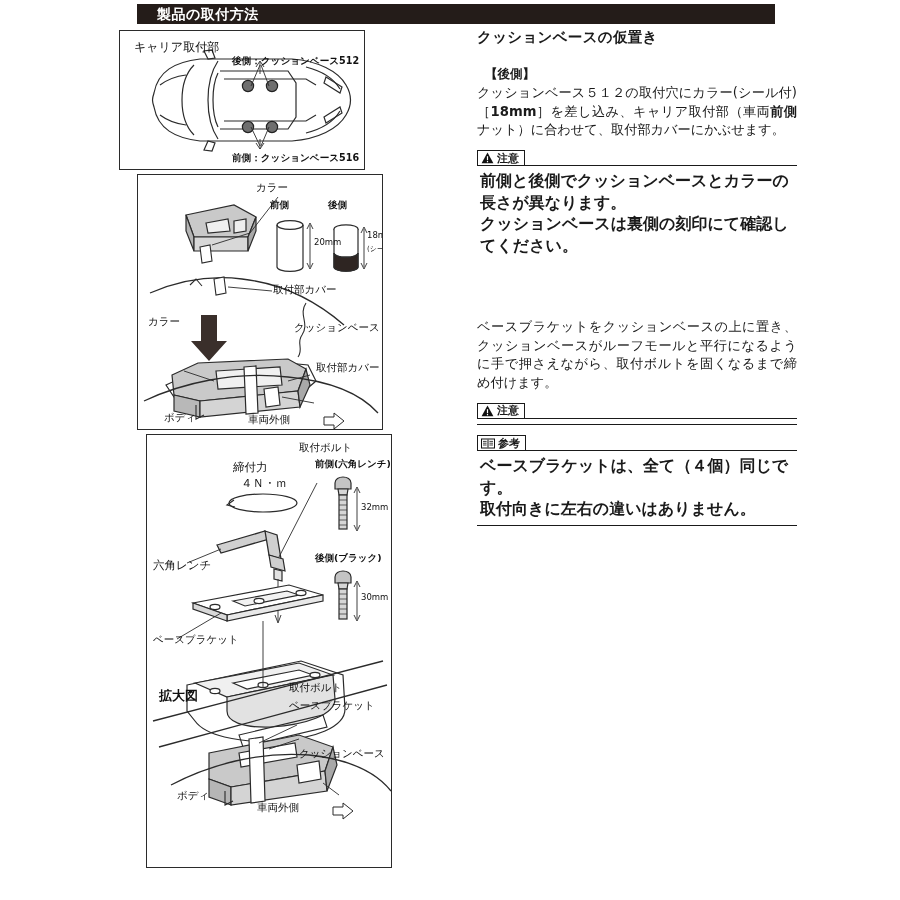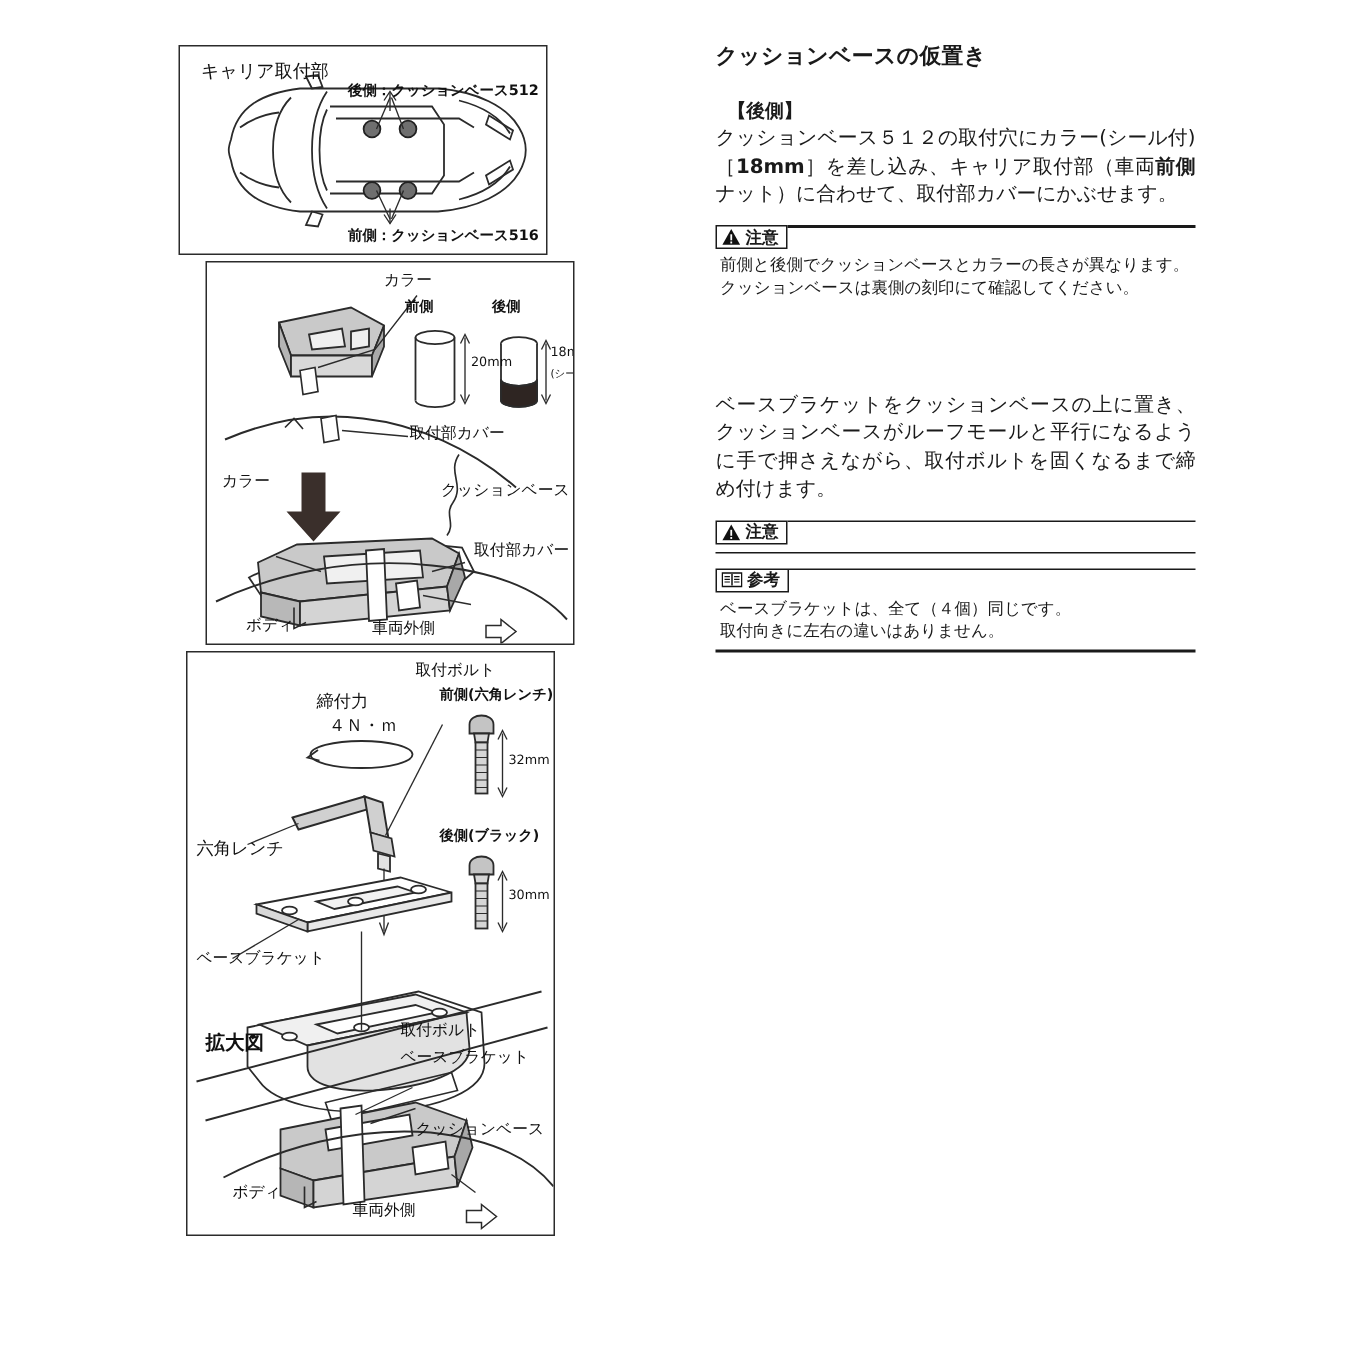"製品の取付方法" div.header-bar { html: none -> <div> <span>製品の取付方法</span> </div> }
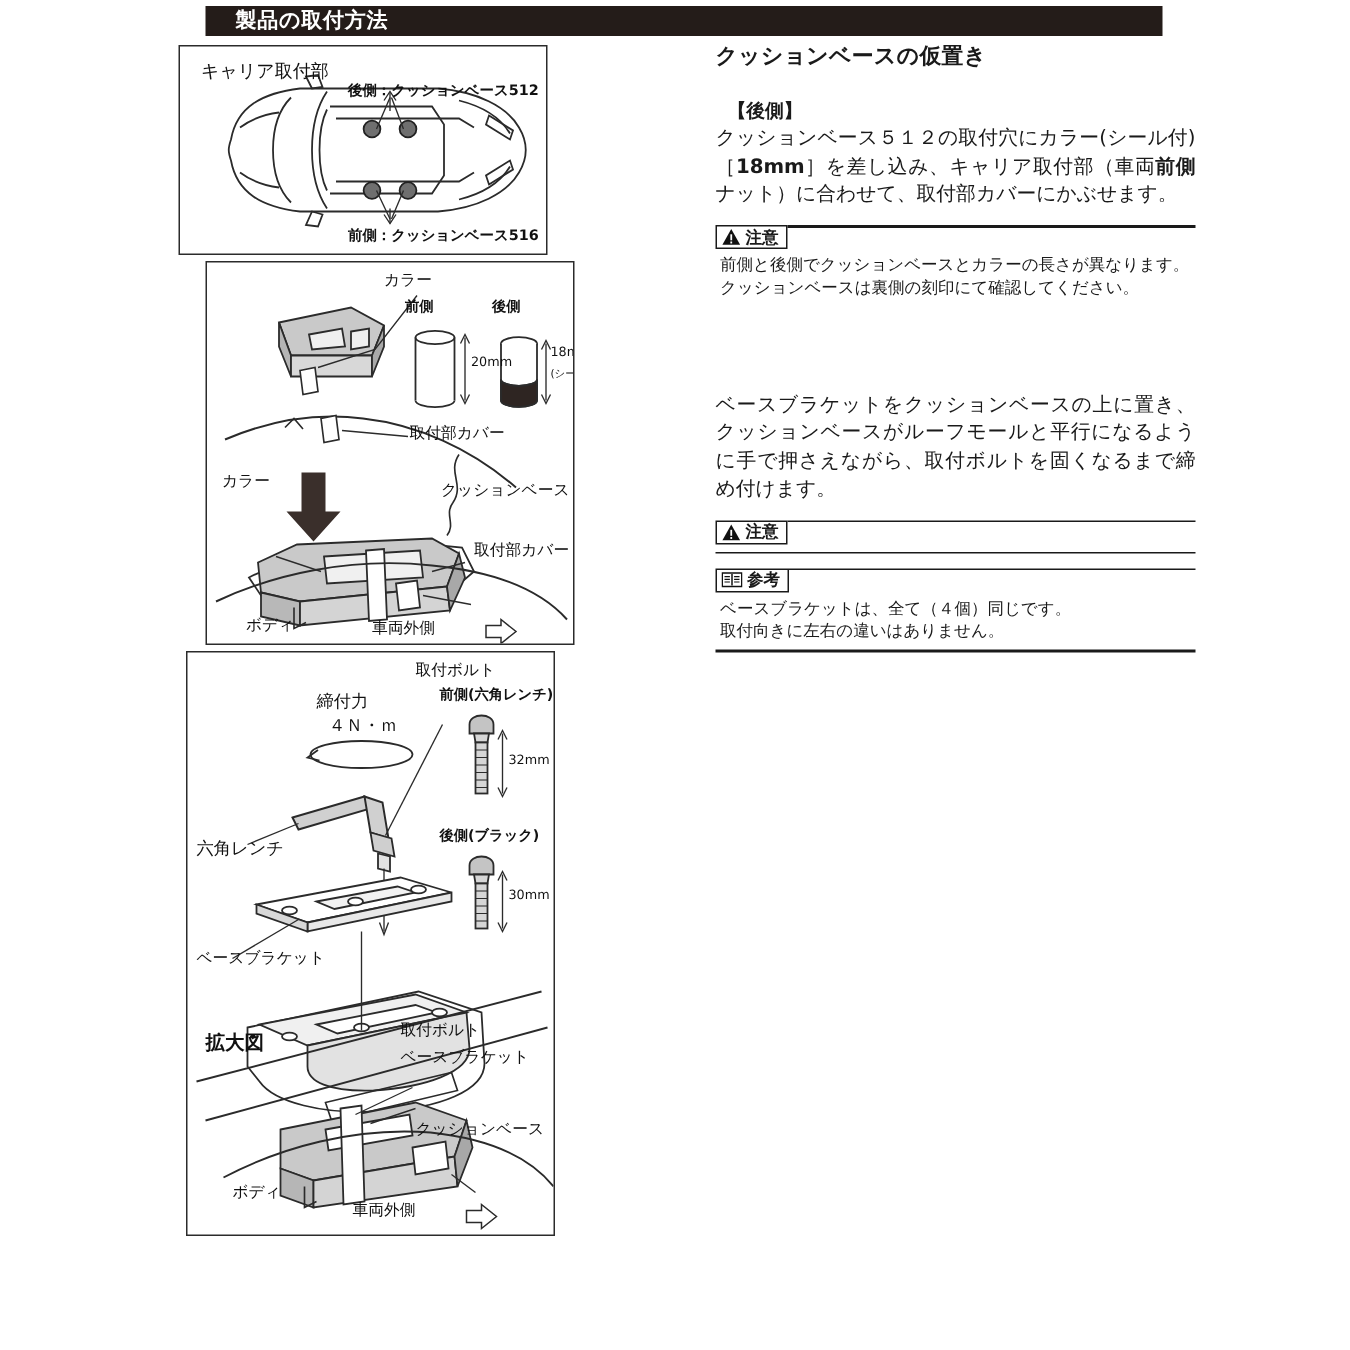"注意" .note-head { align-items: flex-start -> flex-end }
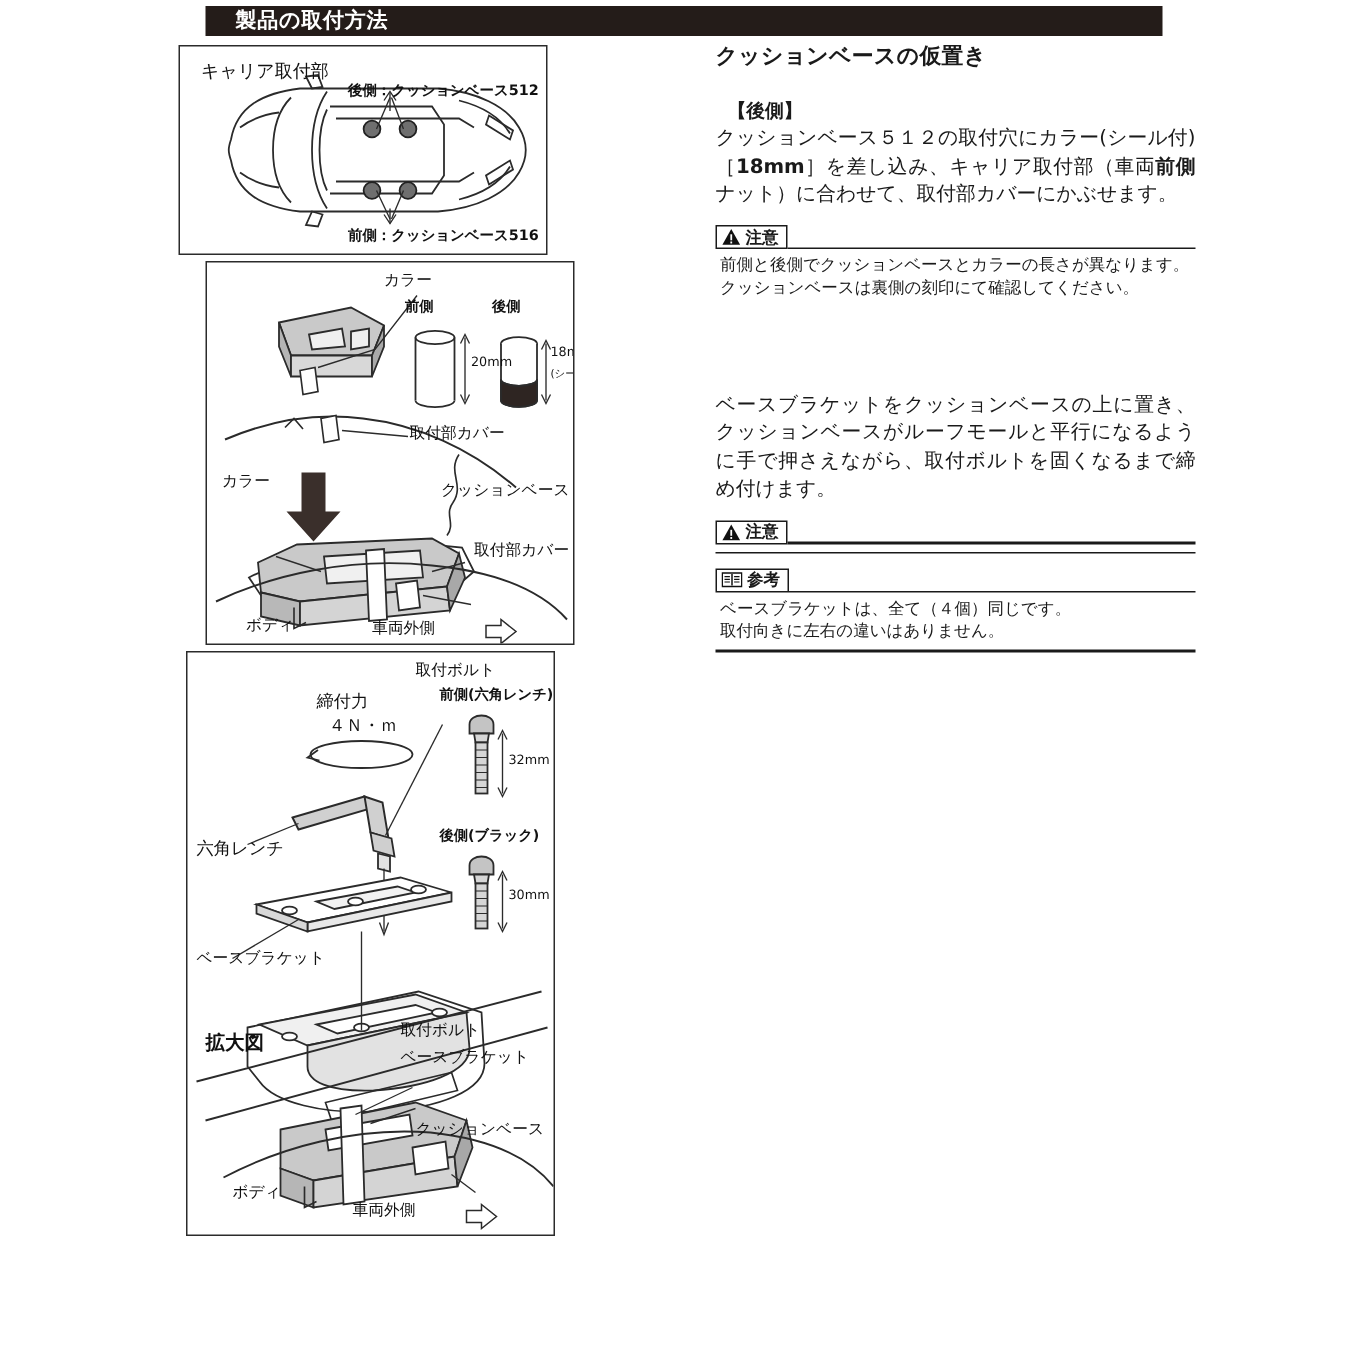"前側と後側でクッションベースとカラーの長さが異なります。" .note-body { font-size: 11px -> 16px; font-weight: none -> bold }
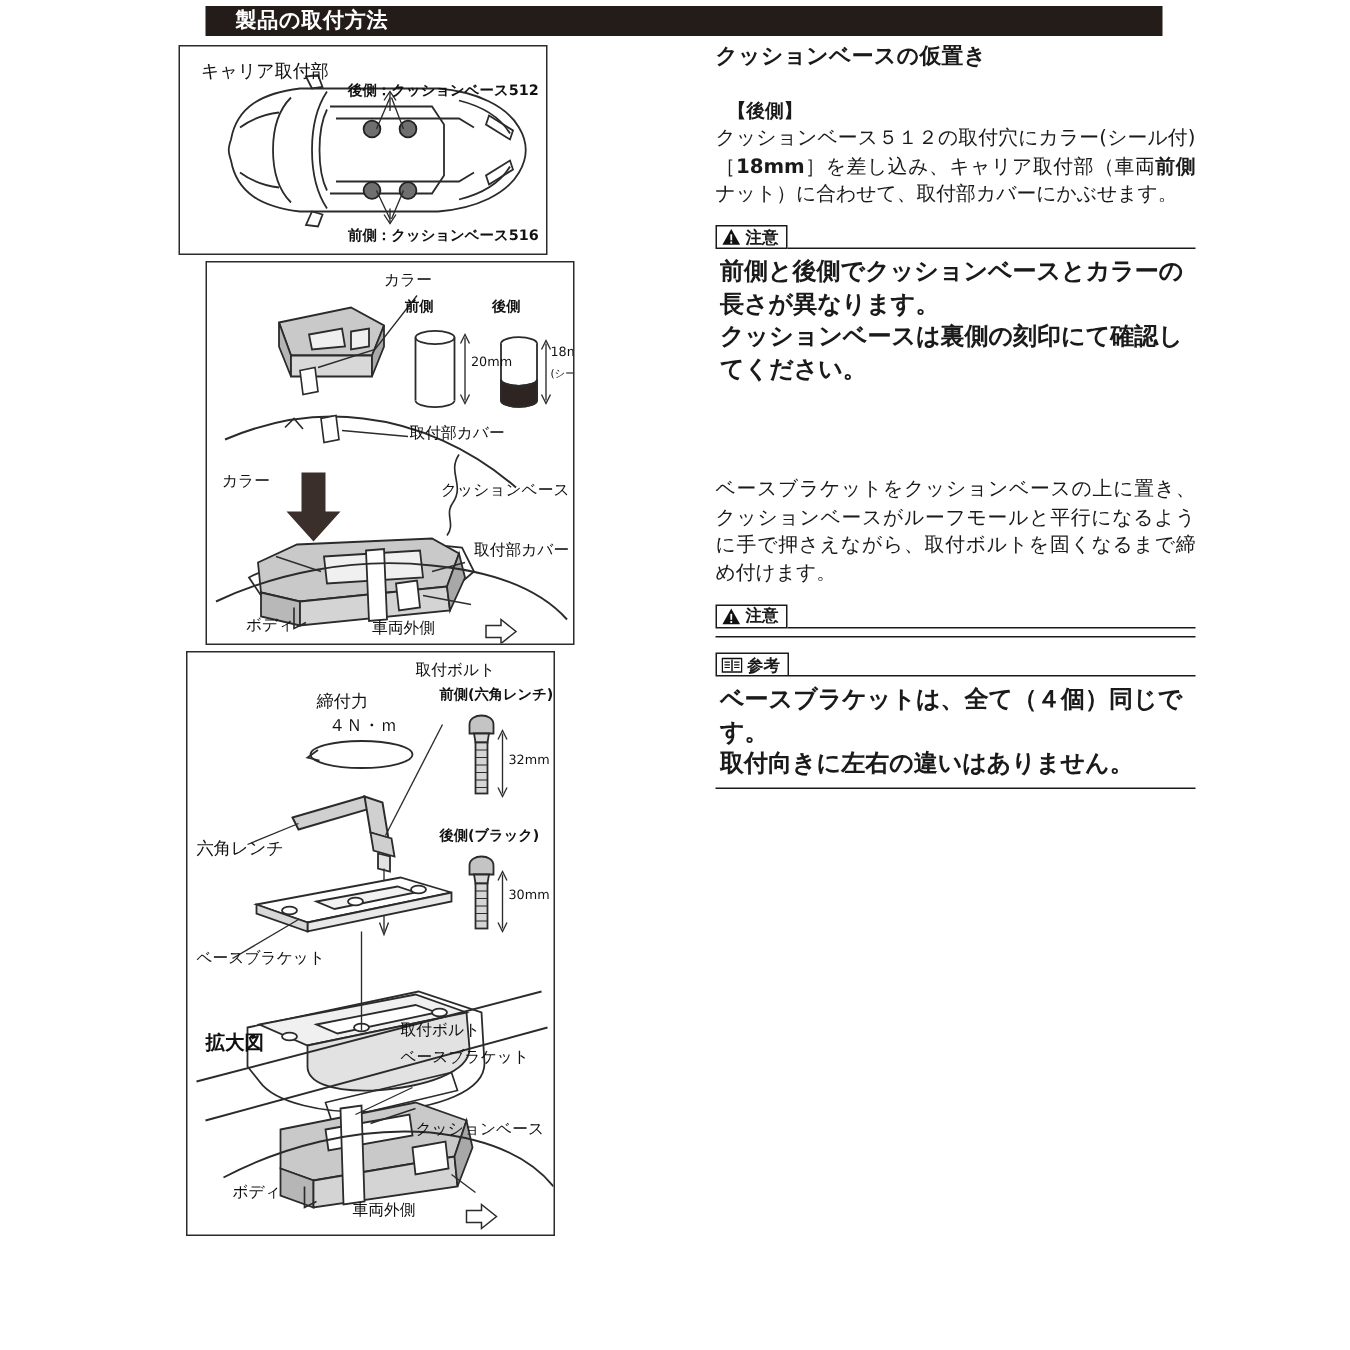"取付ボルト" #panel-bracket { height: 390px -> 434px; left: 124px -> 146px }
